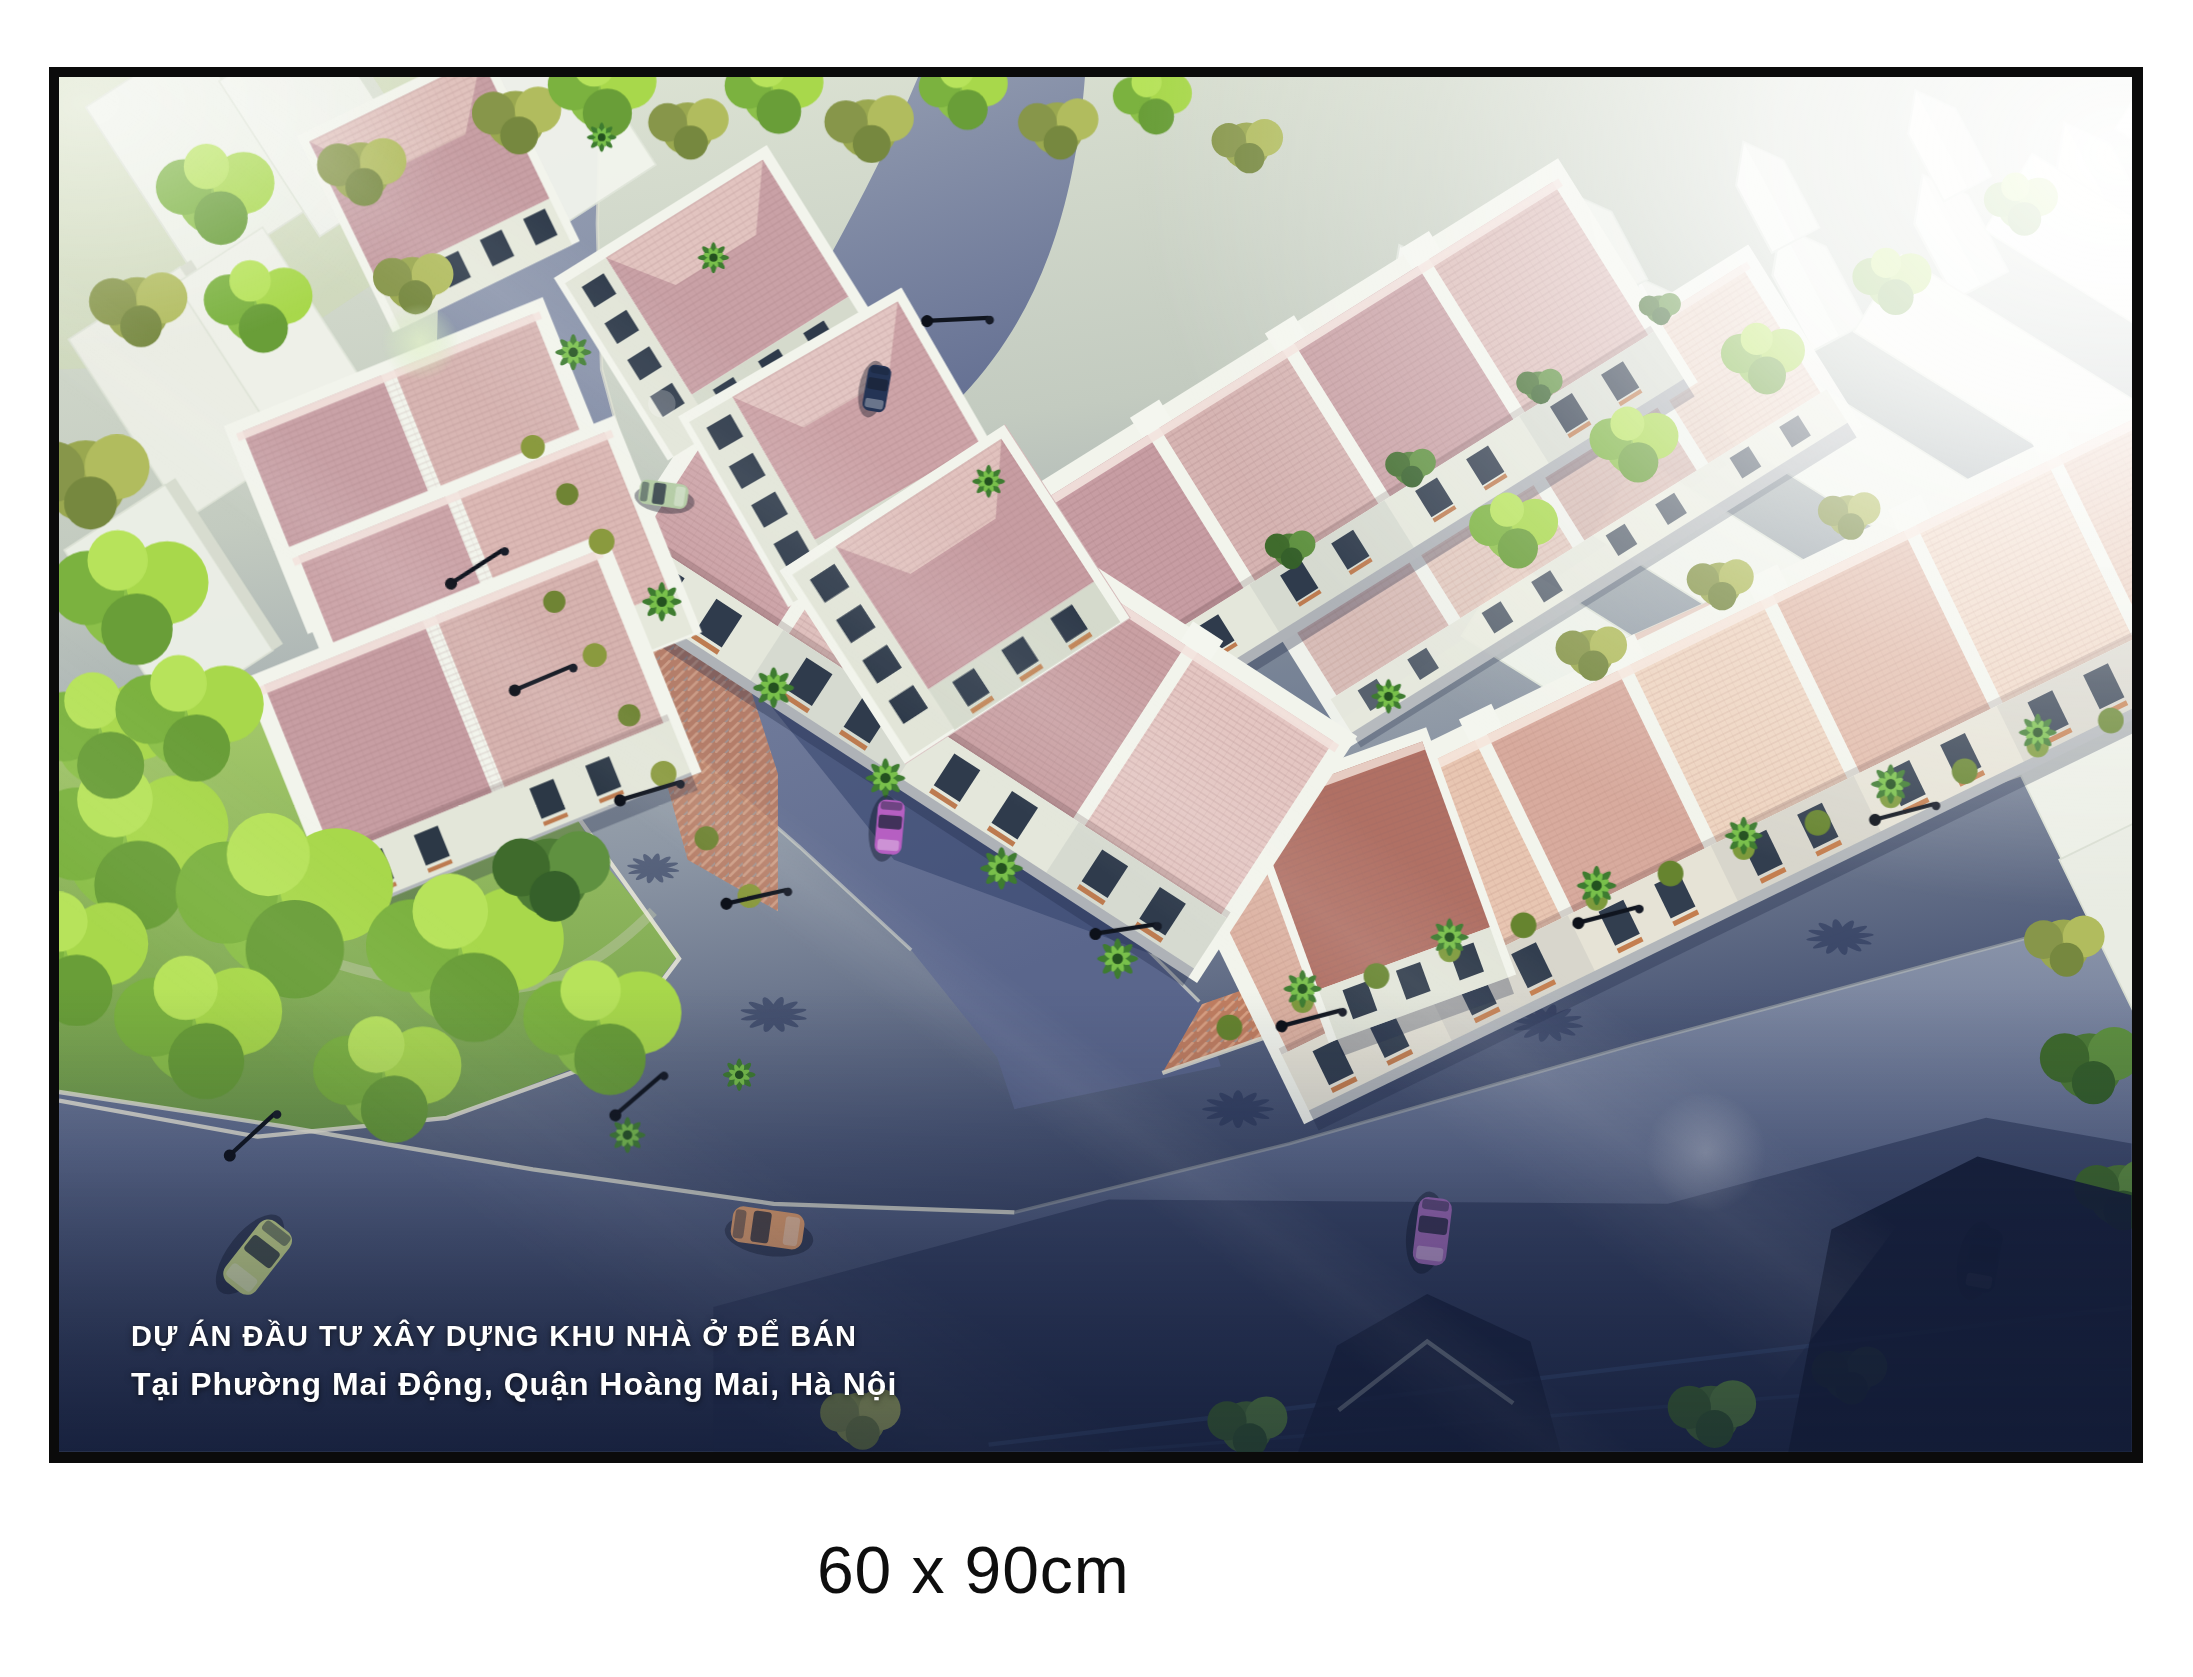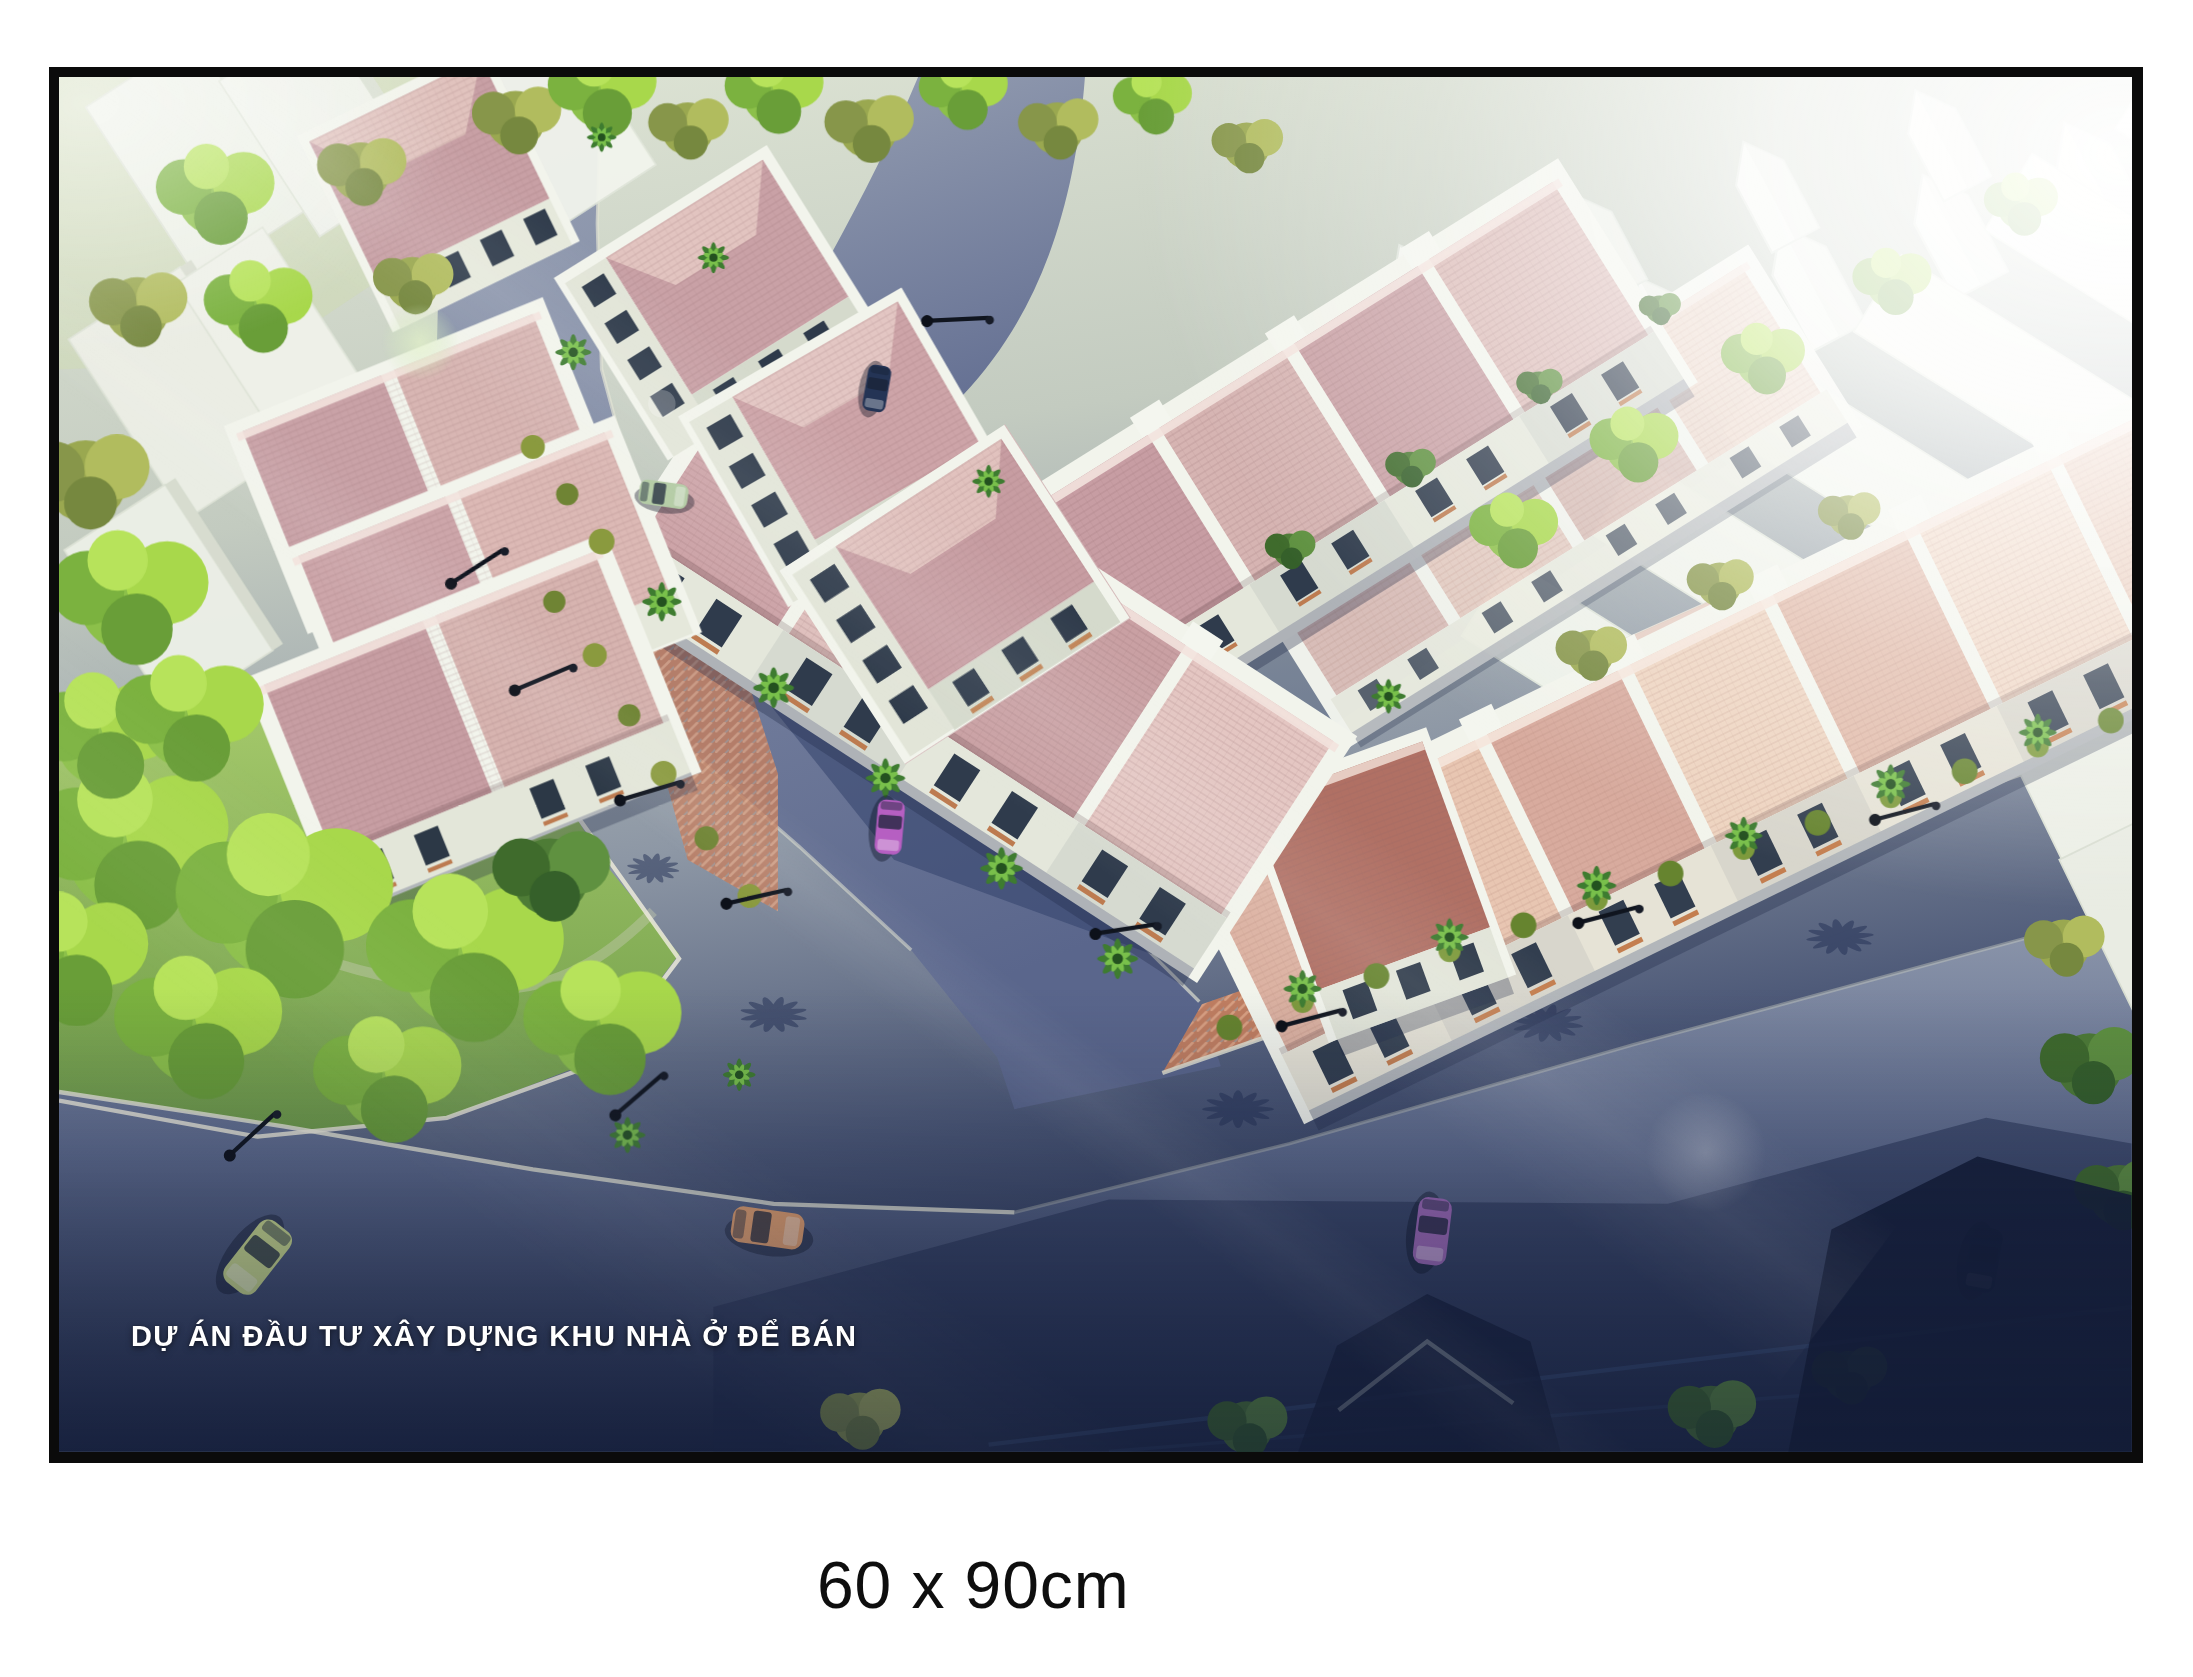"Tại Phường Mai Động, Quận" div.overlay-text { html: none -> <div>Tại Phường Mai Động, Quận Hoàng Mai, Hà Nội</div> }
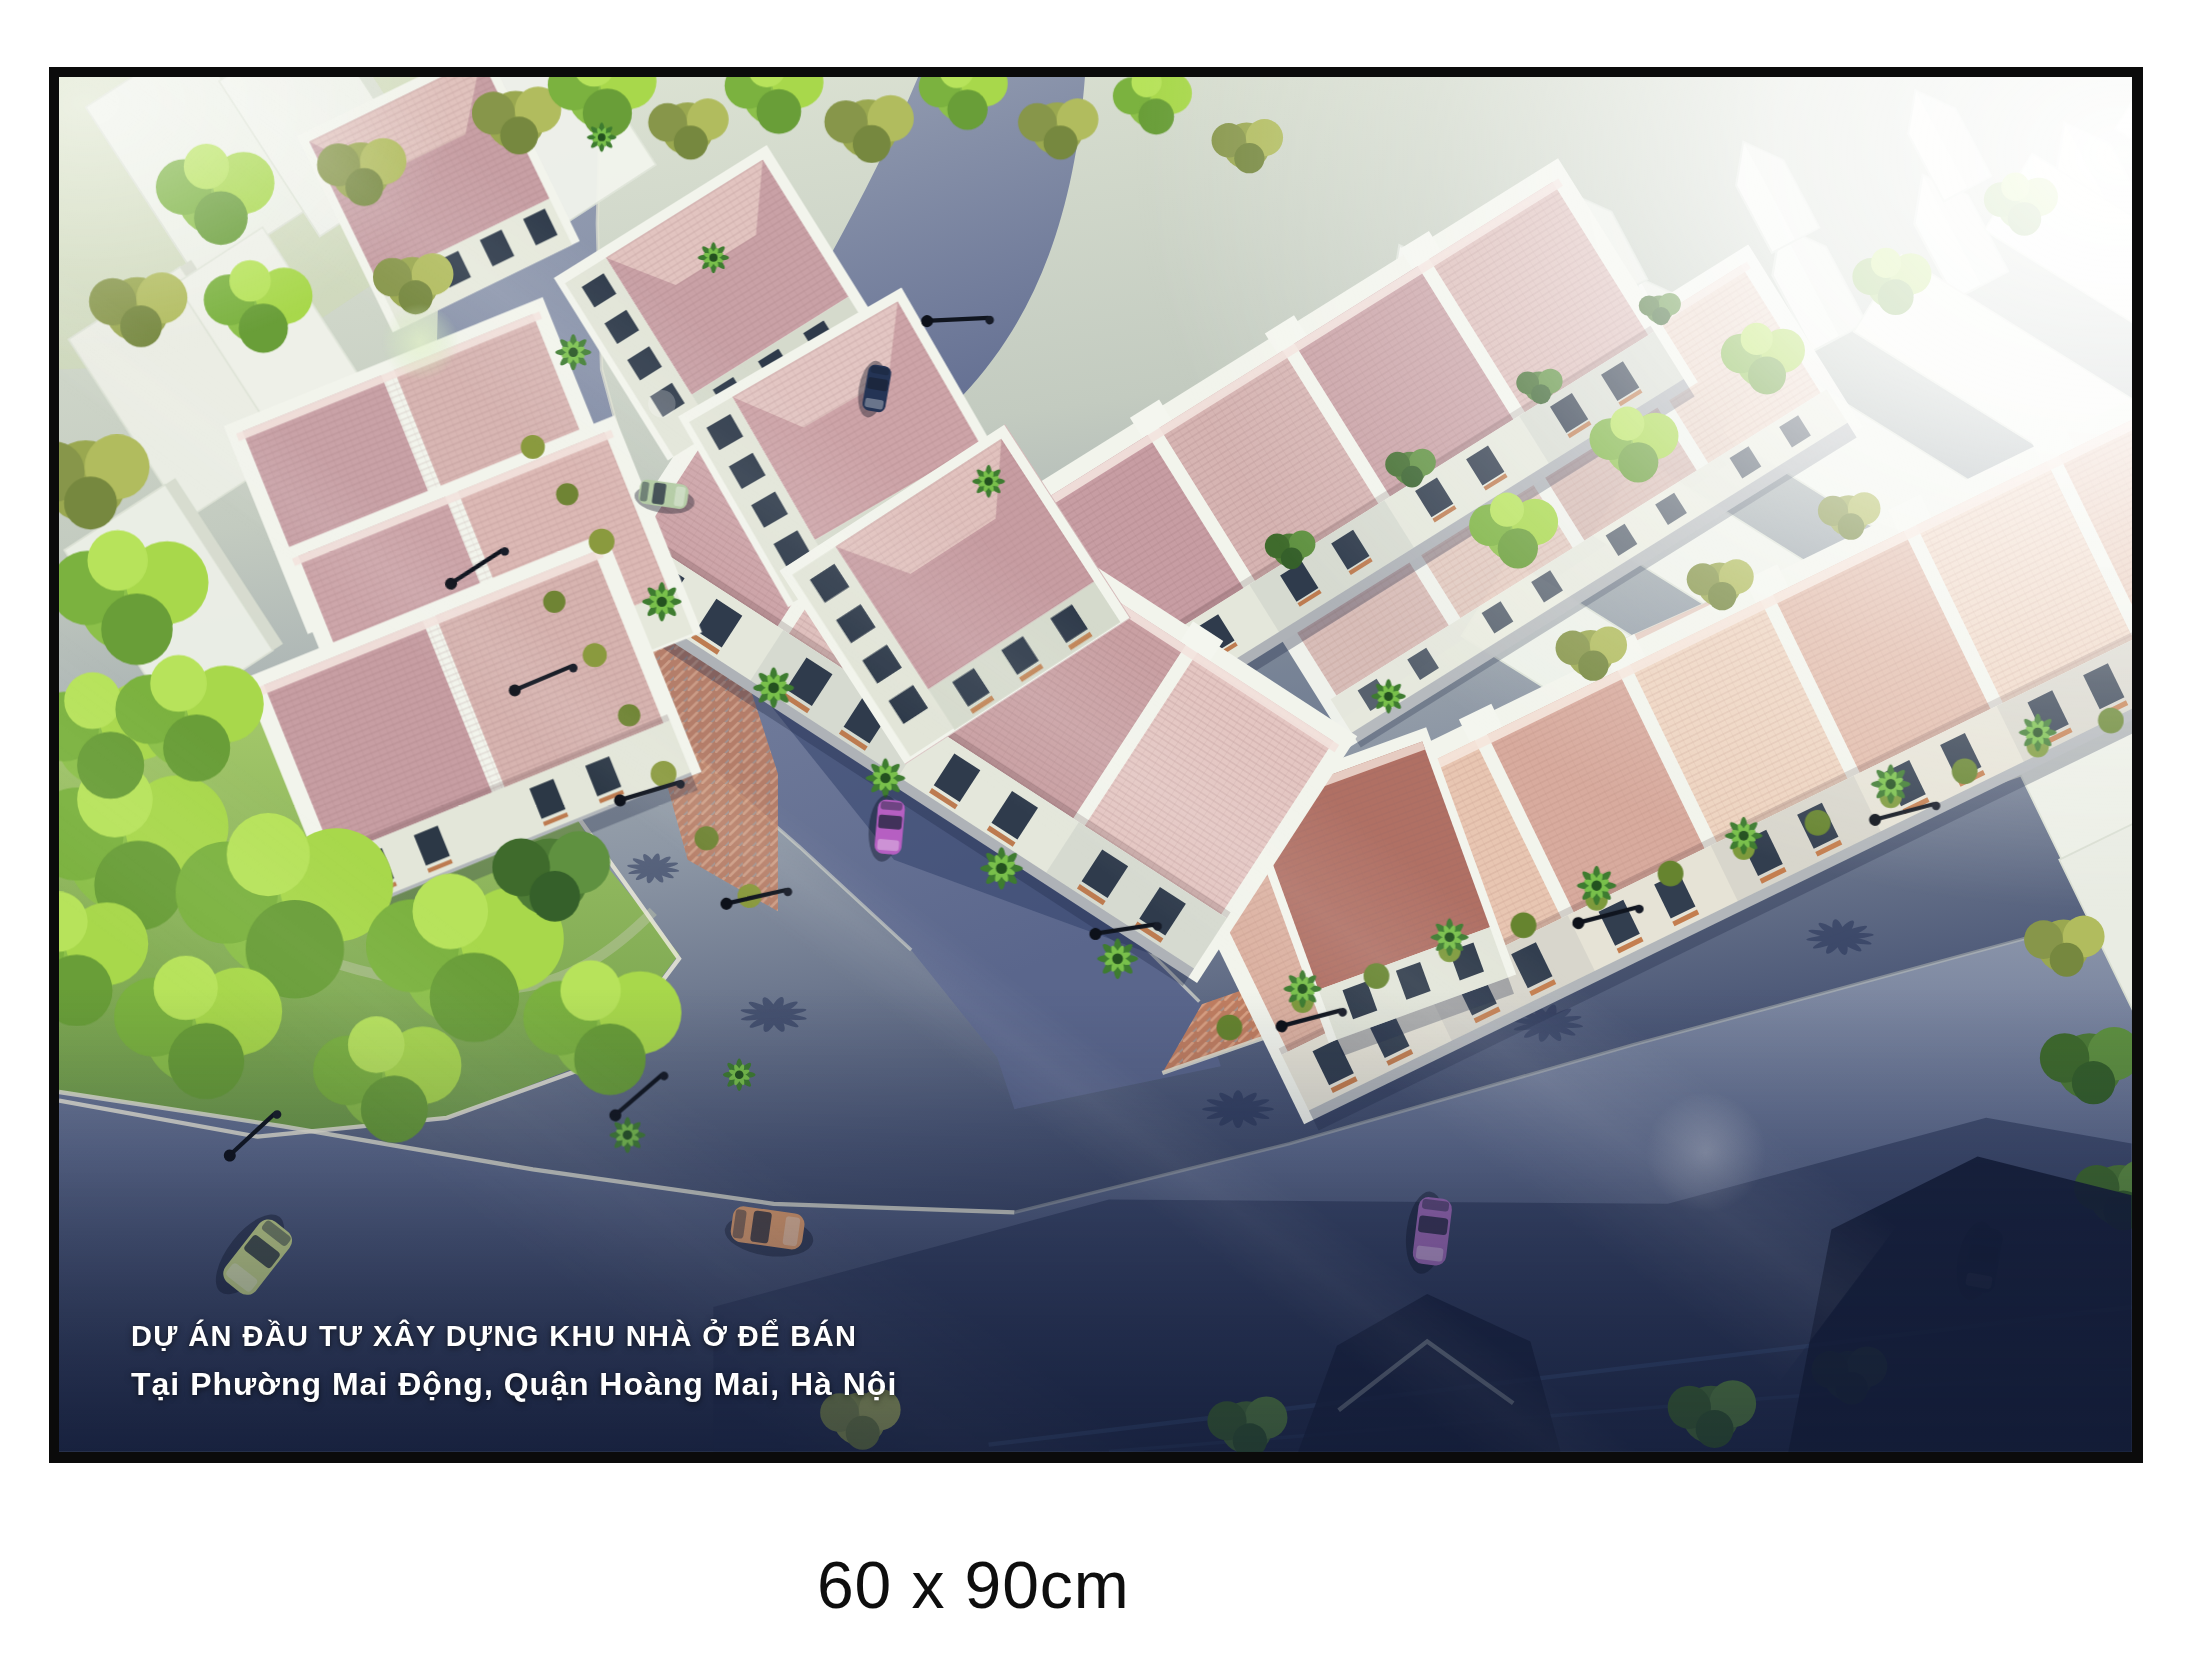"60 x 90cm" .size-caption { margin-top: 15px -> none }
